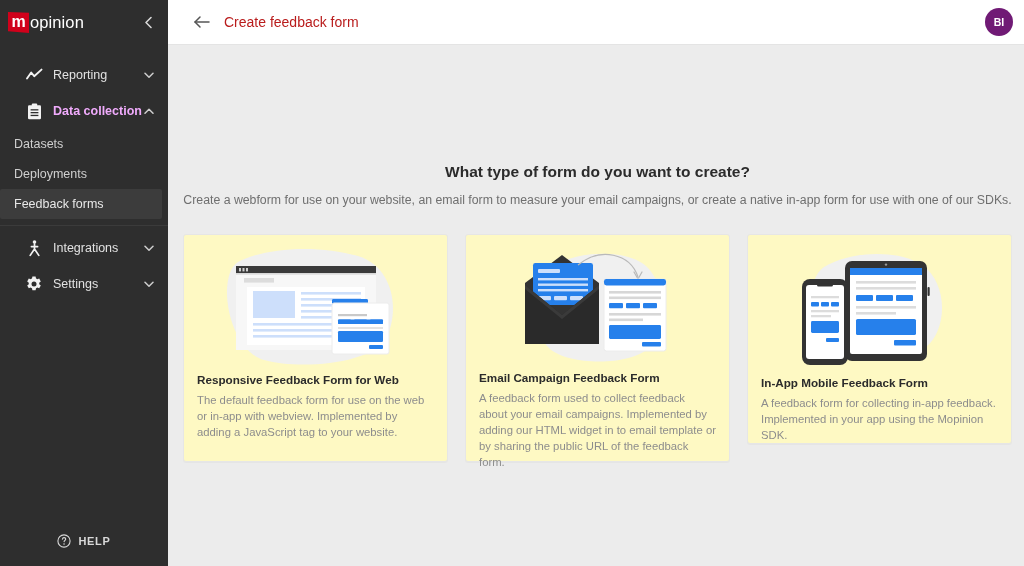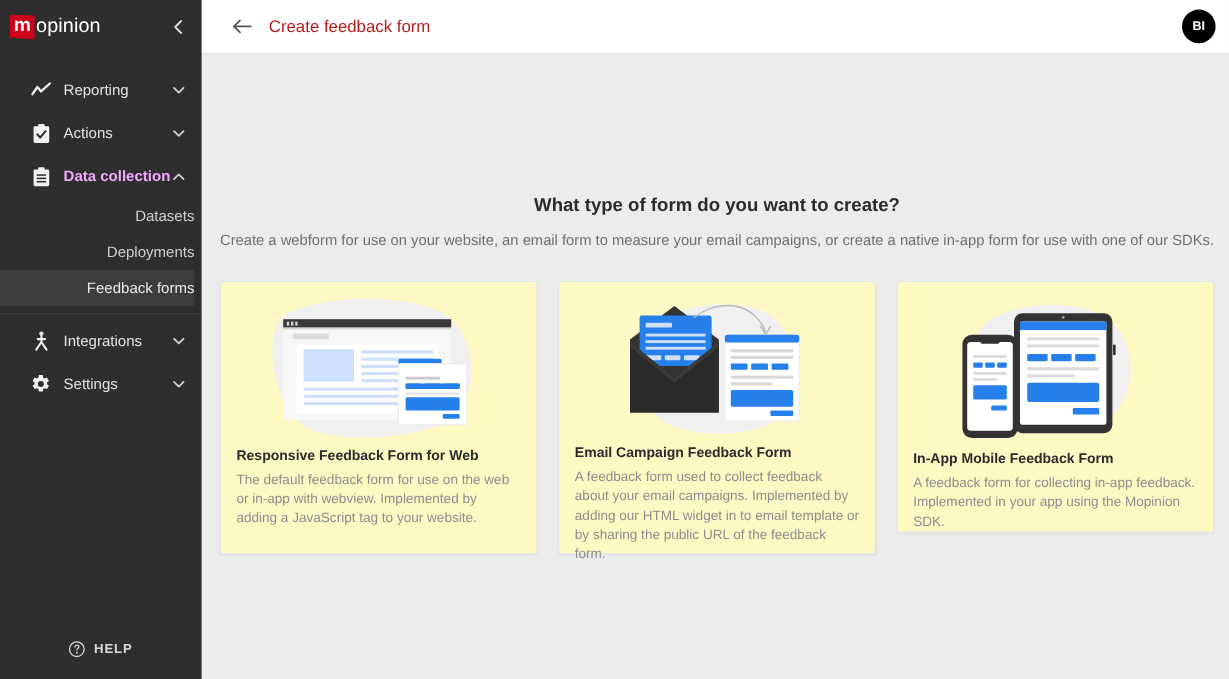"BI" .avatar { background: #000000 -> #701a75 }
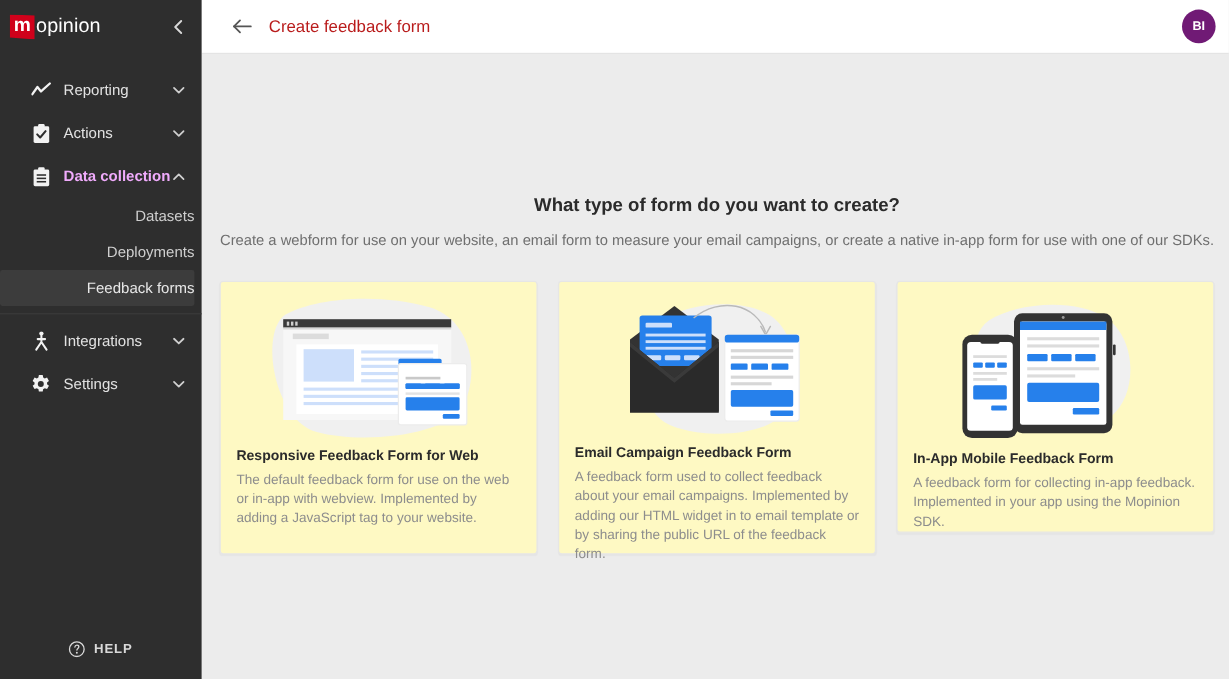"Actions" div.nav-item { html: <div> <span> <svg> <rect></rect> <rect></rect> <path></path> </svg> </span> <span>Actions</span> <span> <svg> <path></path> </svg> </span> </div> -> none }
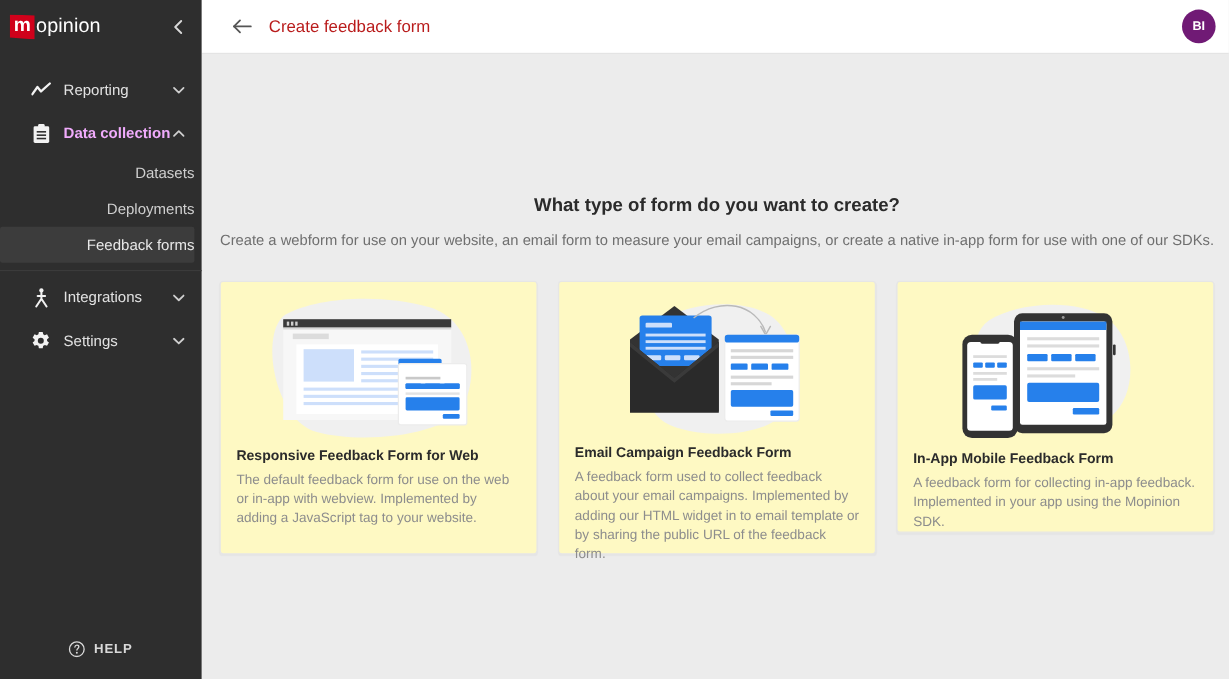"Datasets" .sub-item { justify-content: flex-end -> none }
